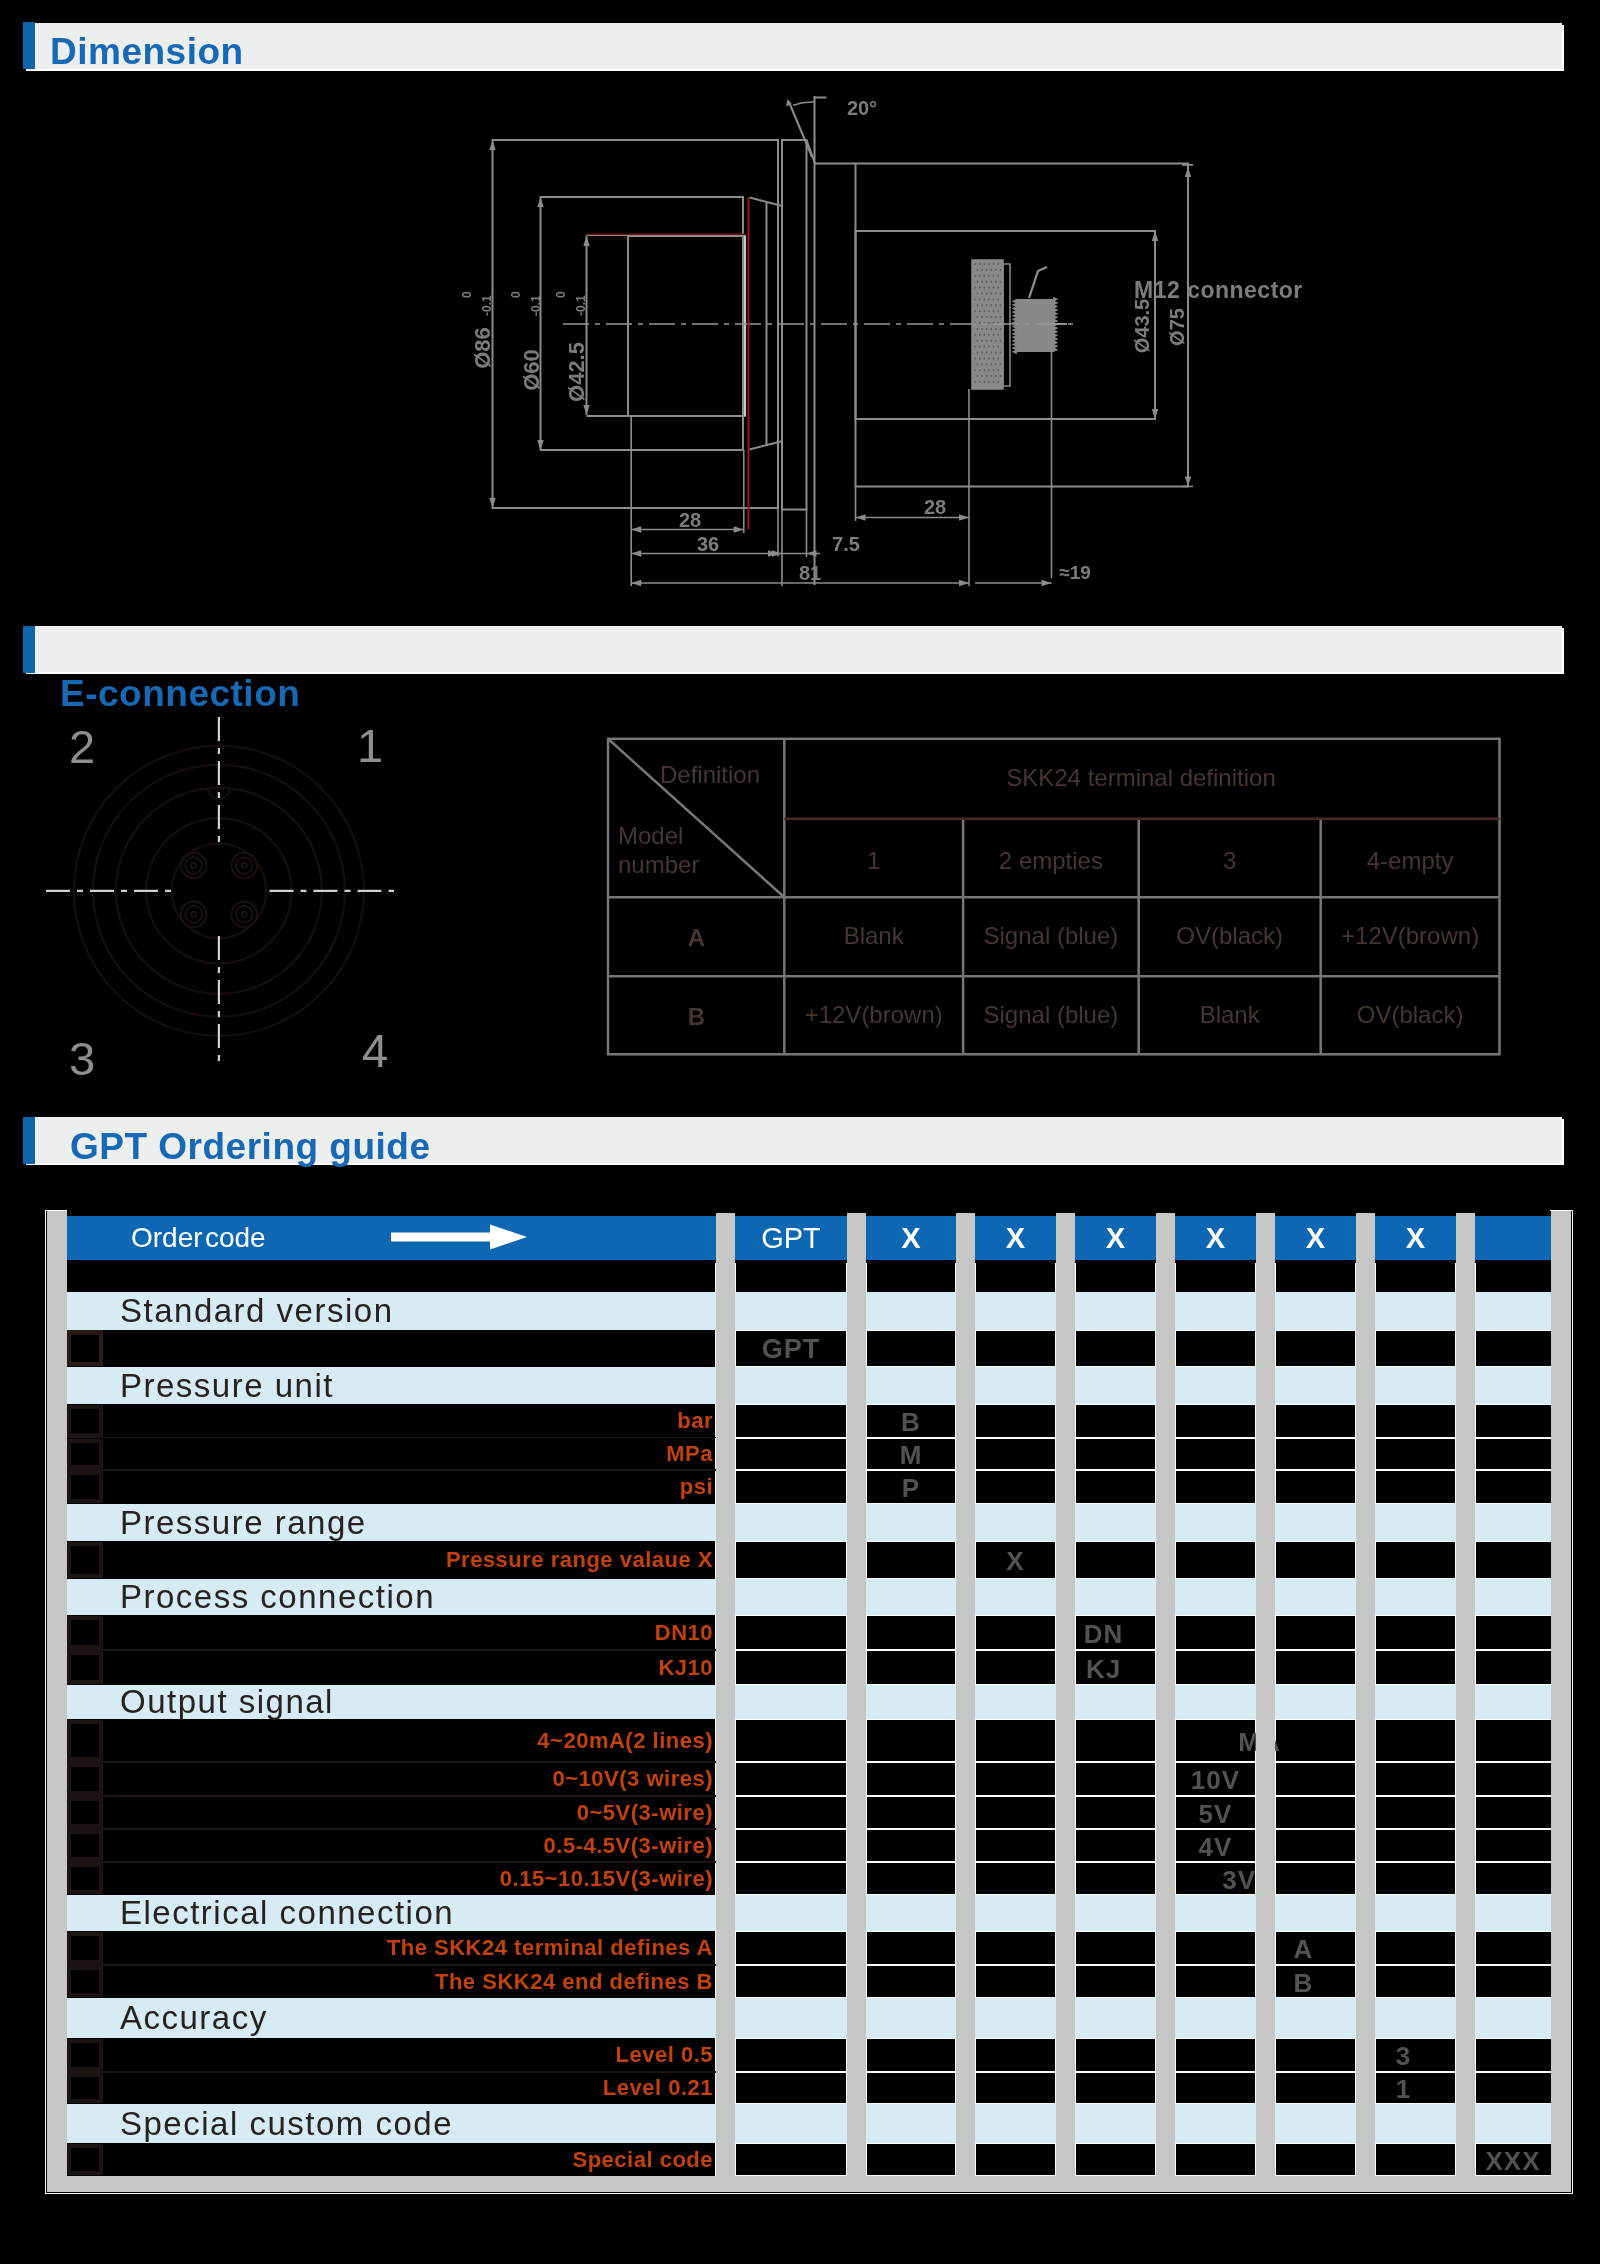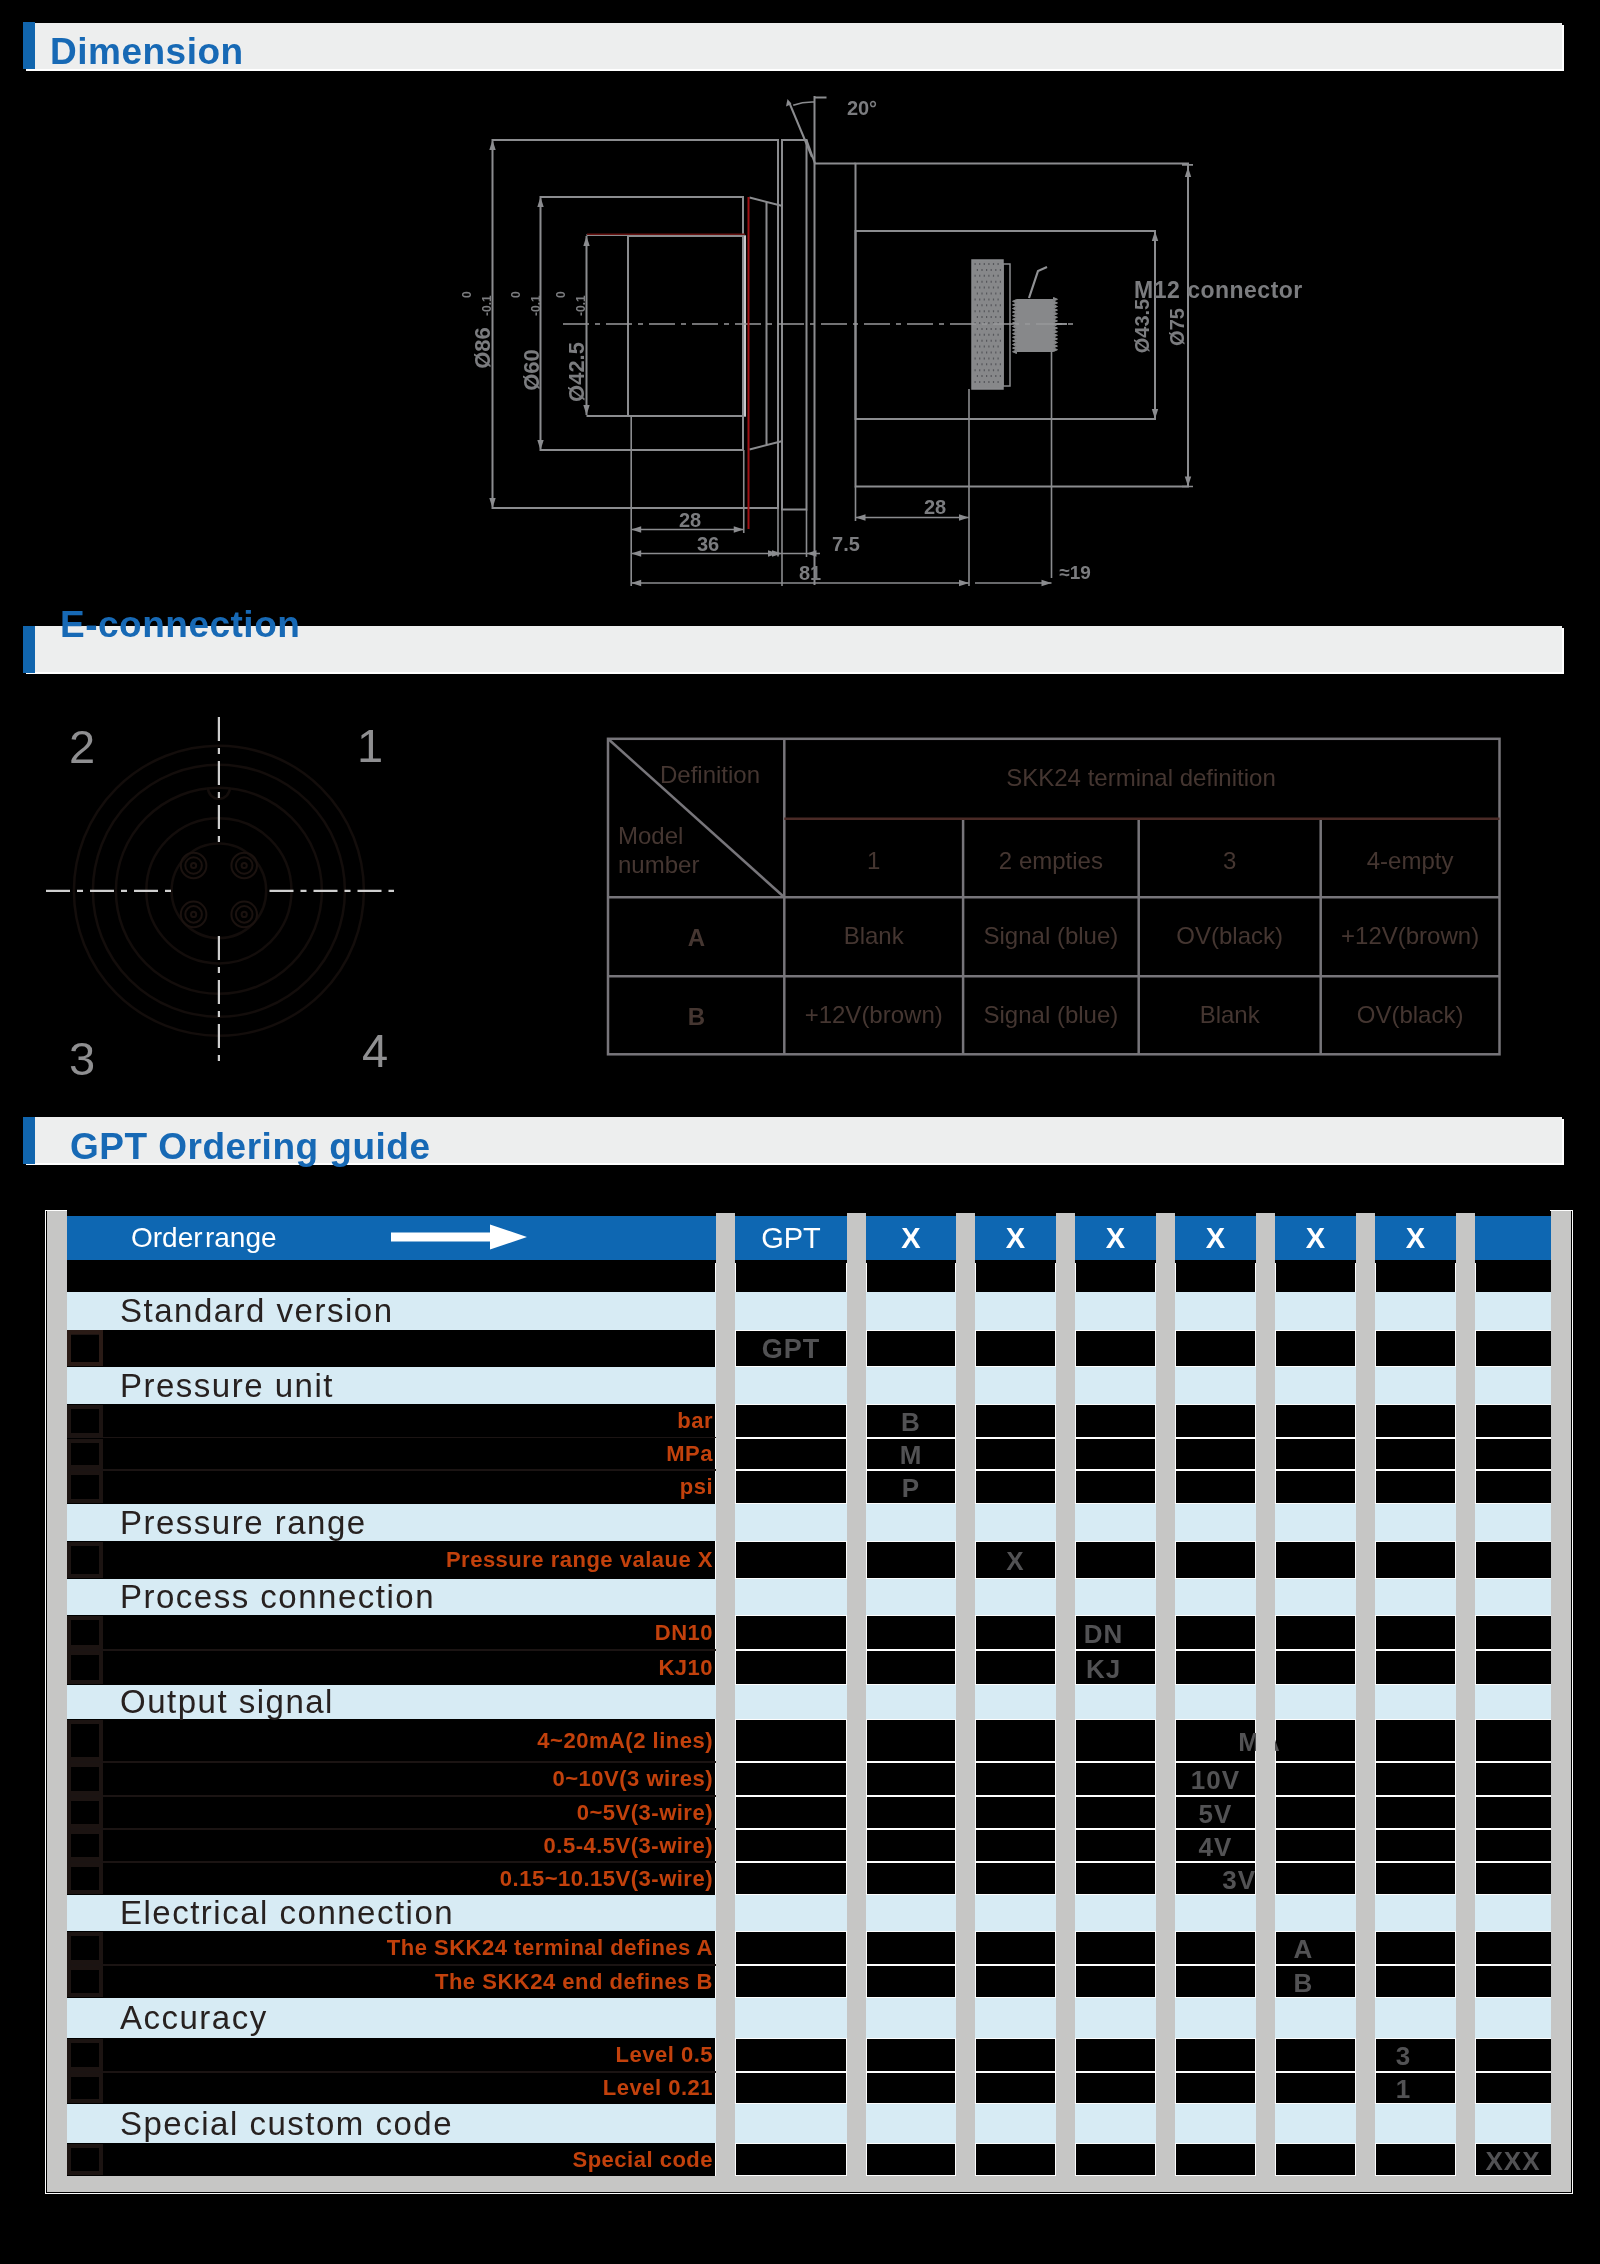"E-connection" div.hdrtxt { top: 604px -> 673px }
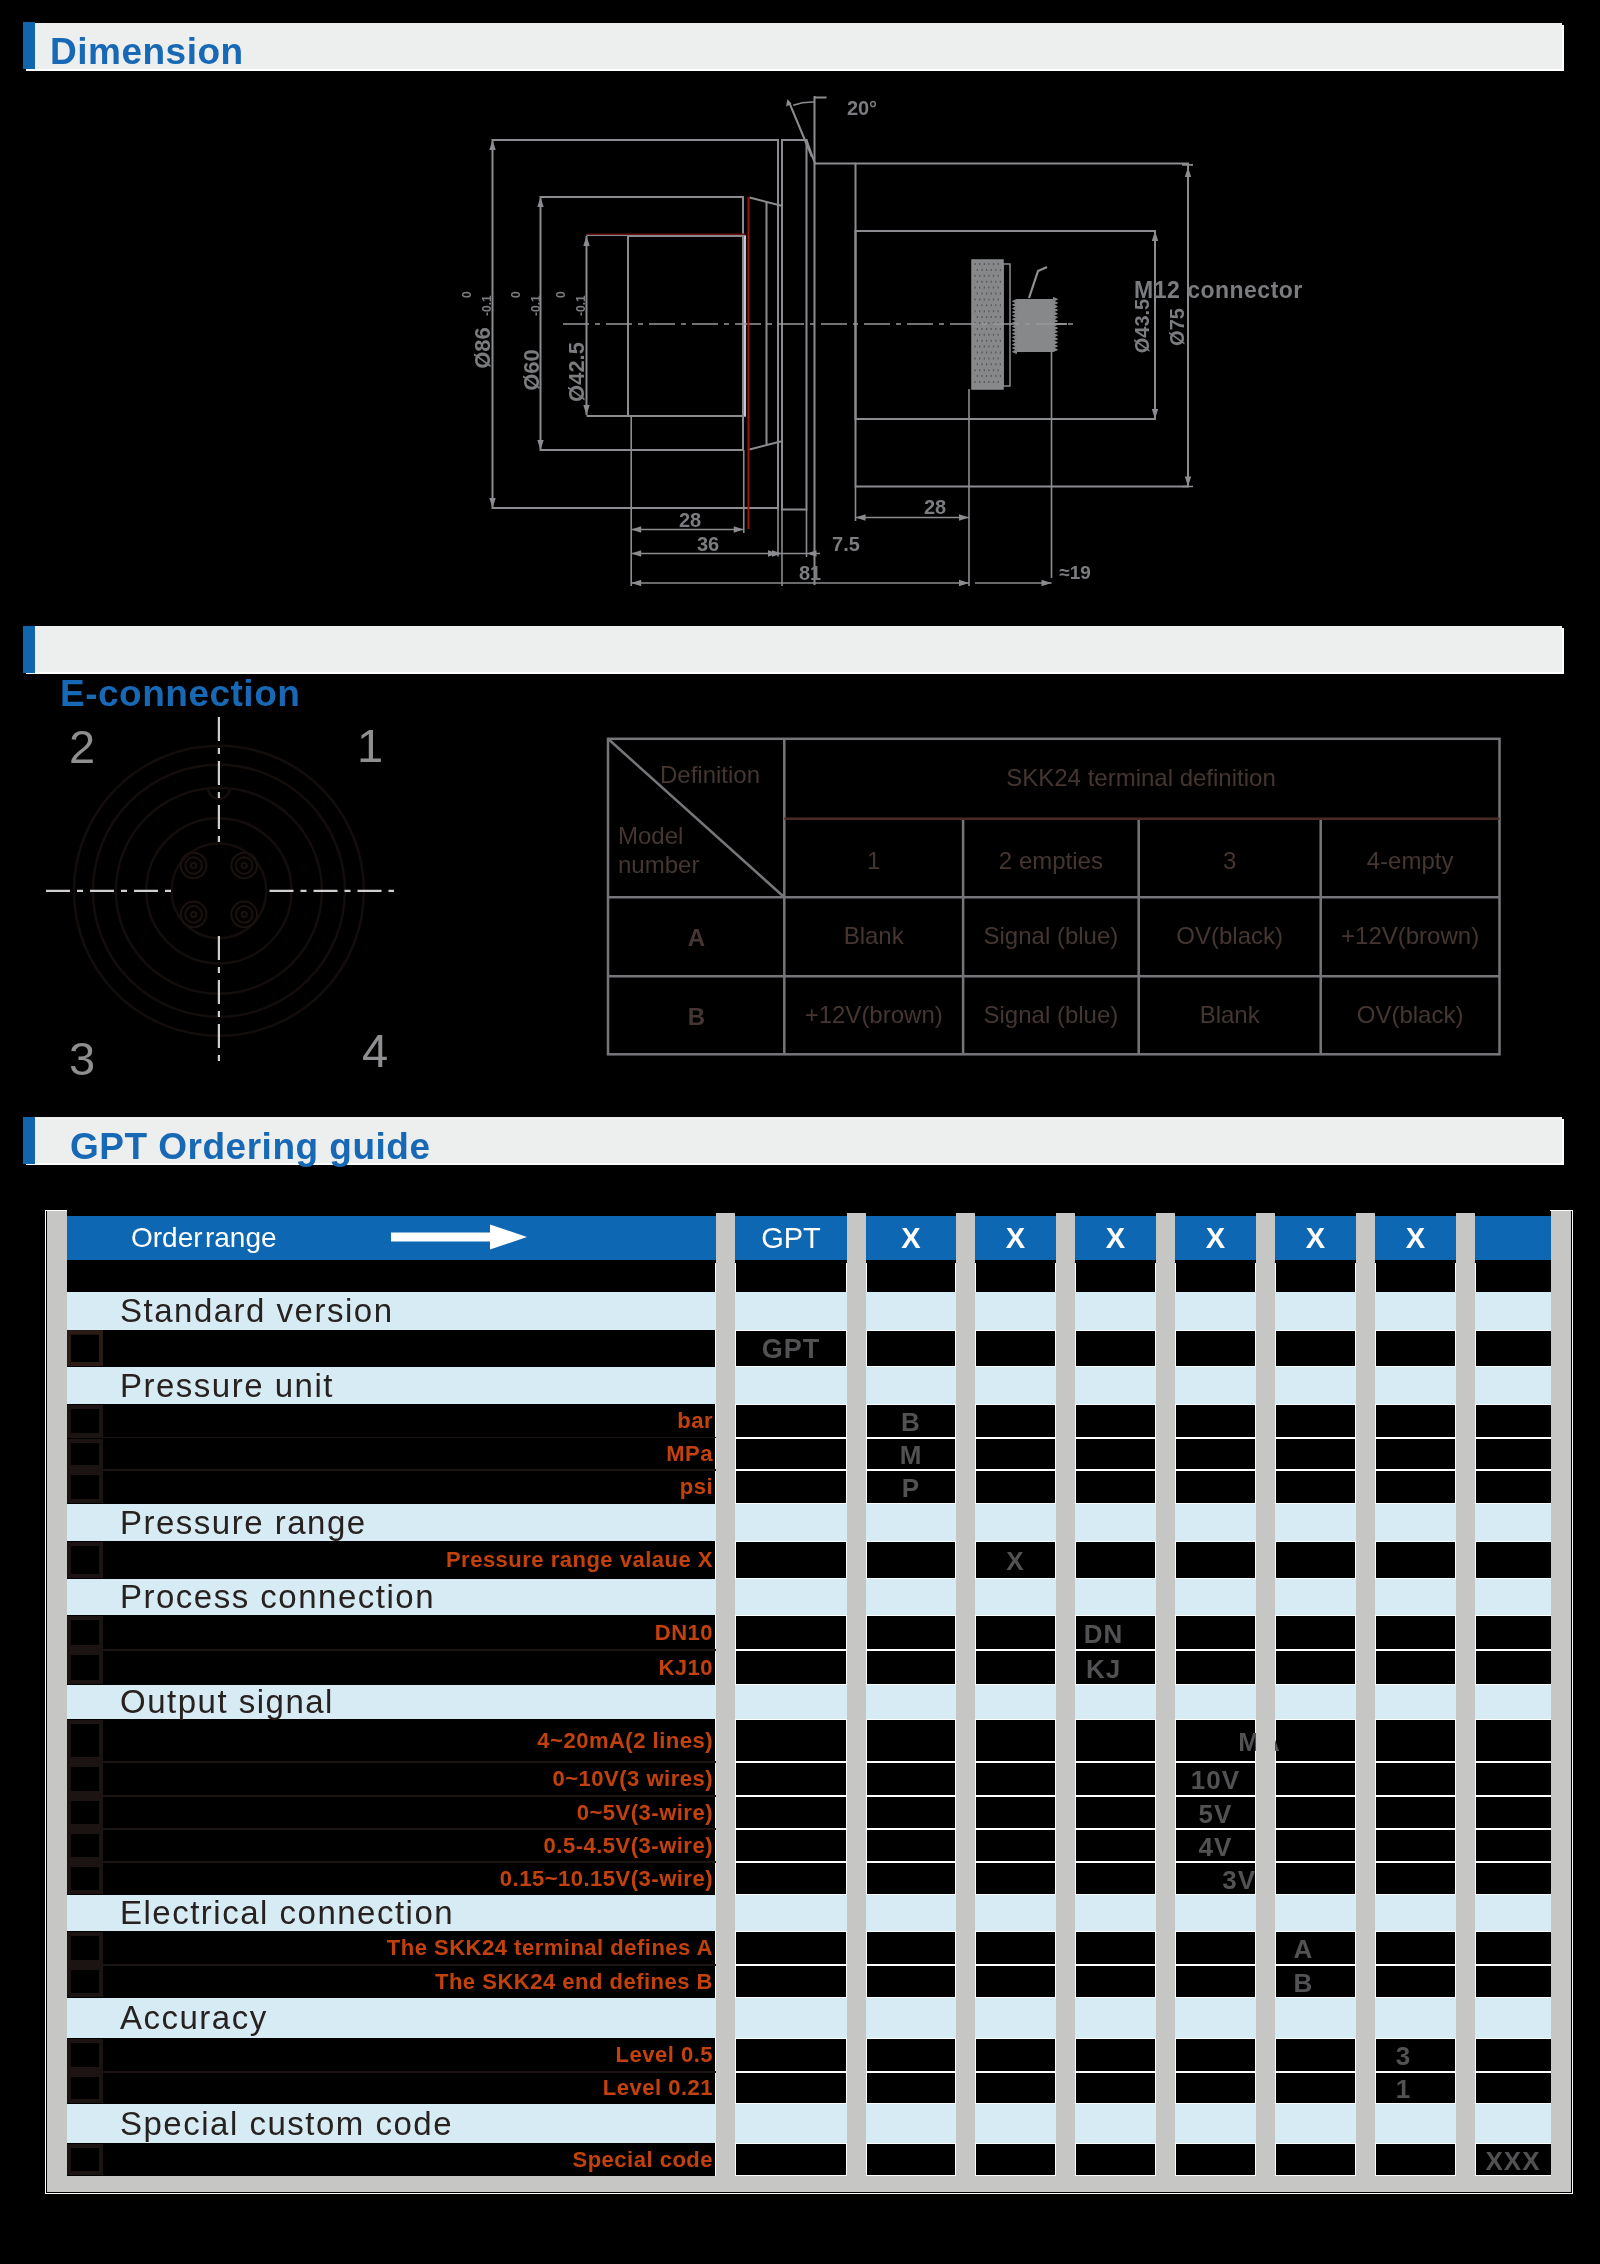"Order range" div.abs { text: range -> code }
